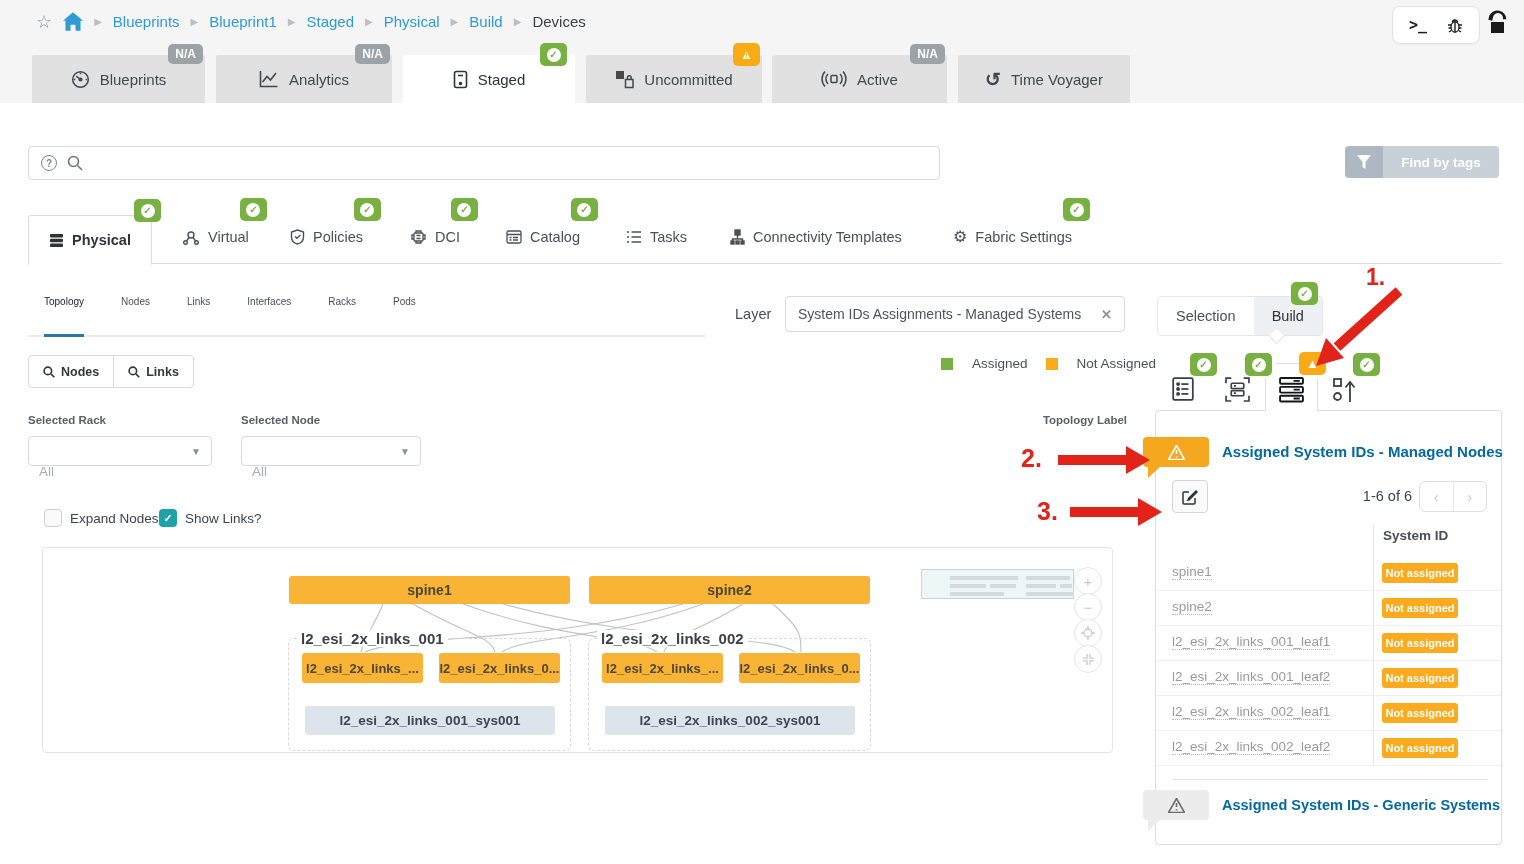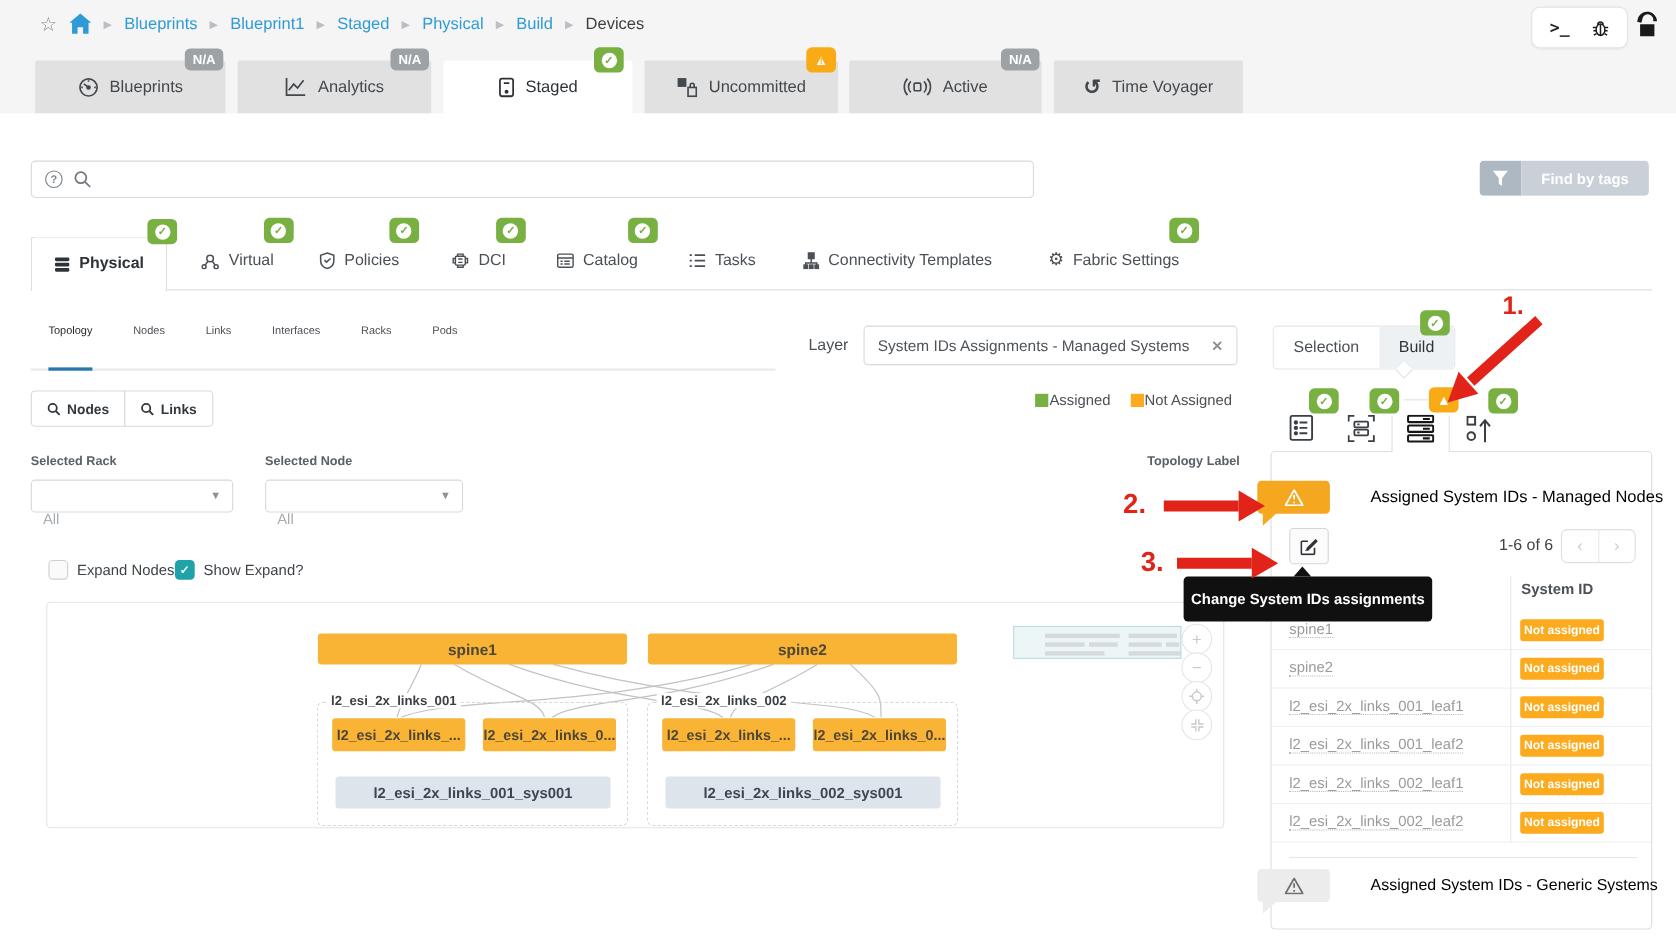"Assigned" .legend-item { gap: 1px -> 19px }
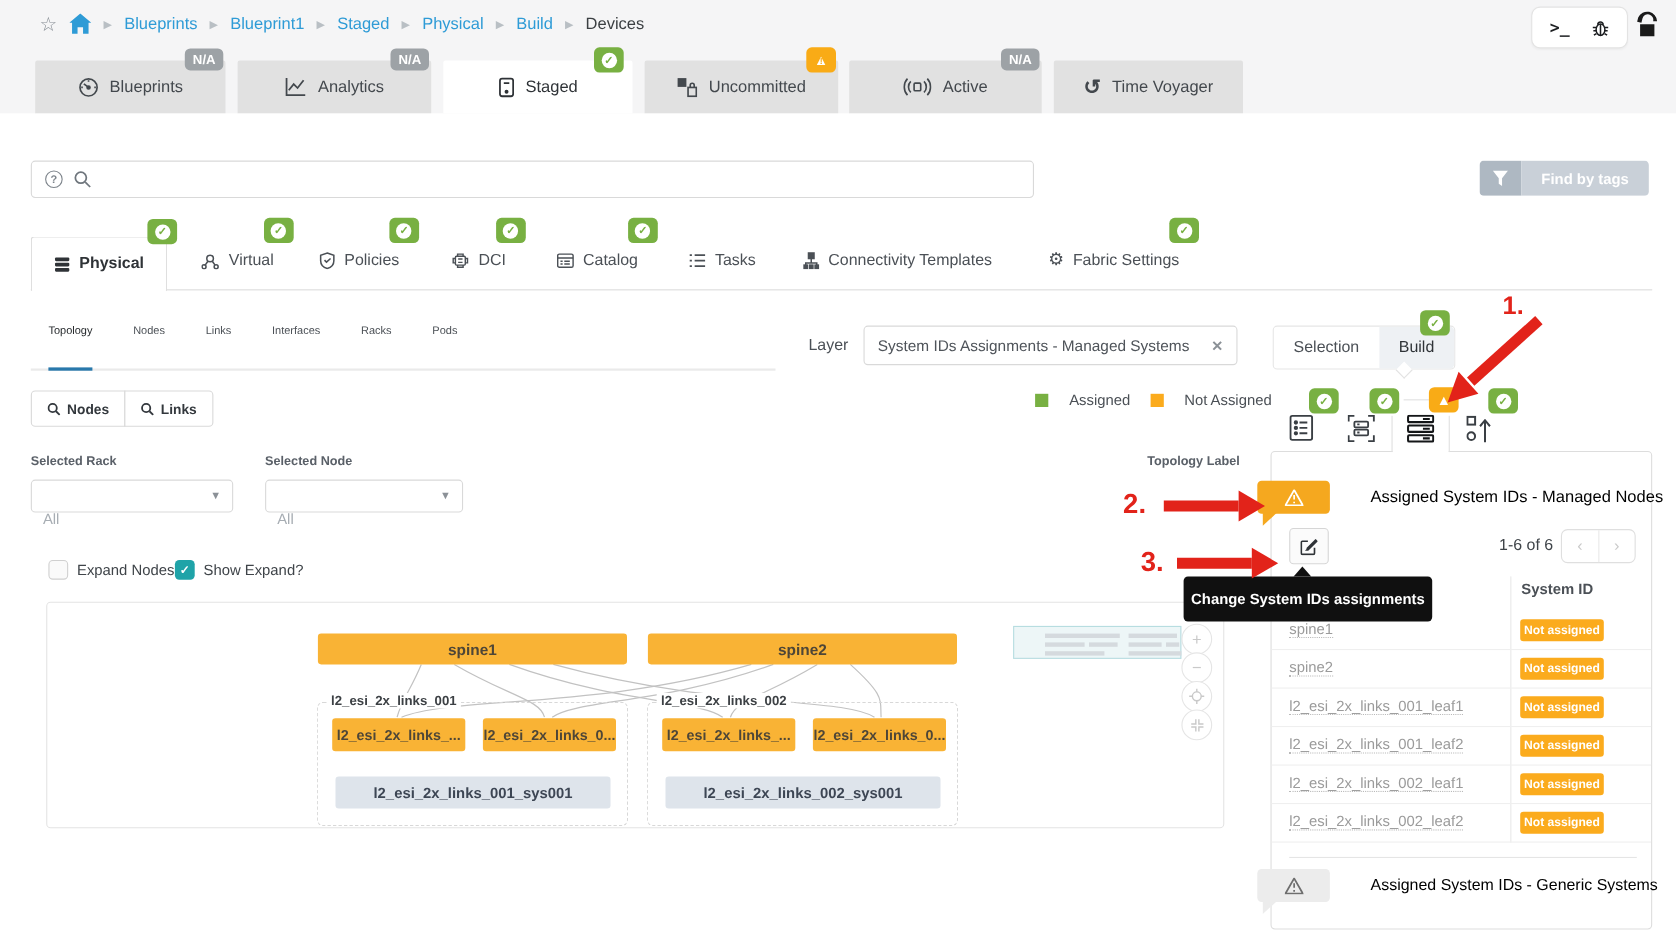"Assigned System IDs - Managed" .panel-heading { color: #000000 -> #0369a1; font-weight: normal -> bold; margin-left: 24px -> none }
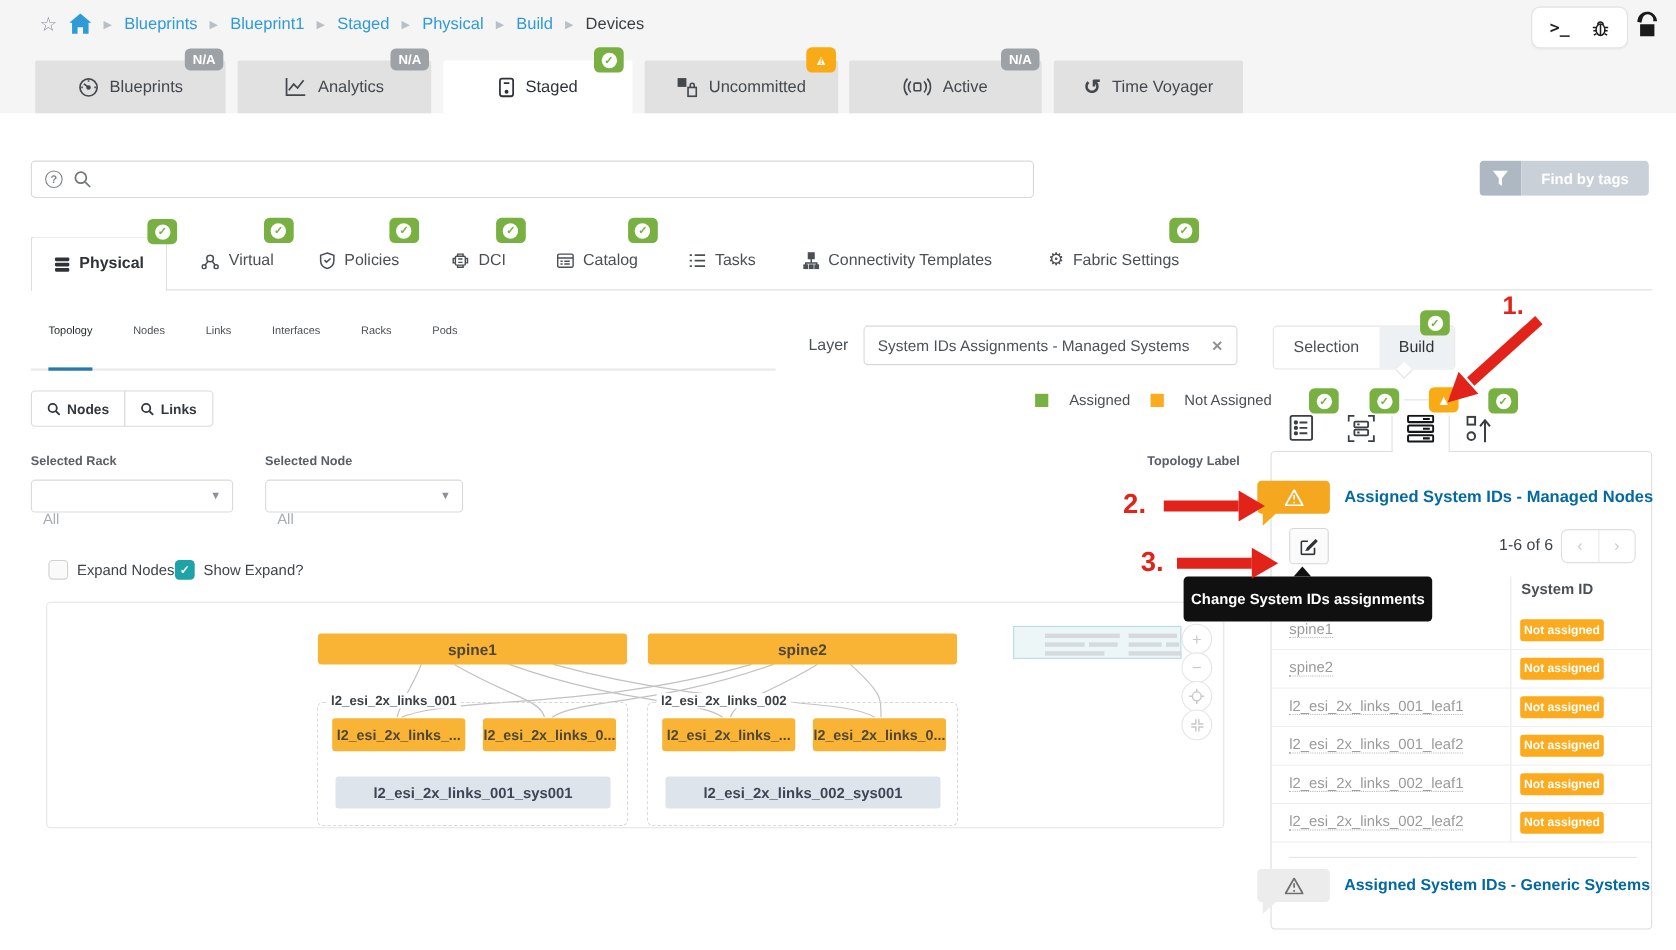"Show Expand?" span.cb-label { text: Expand -> Links }
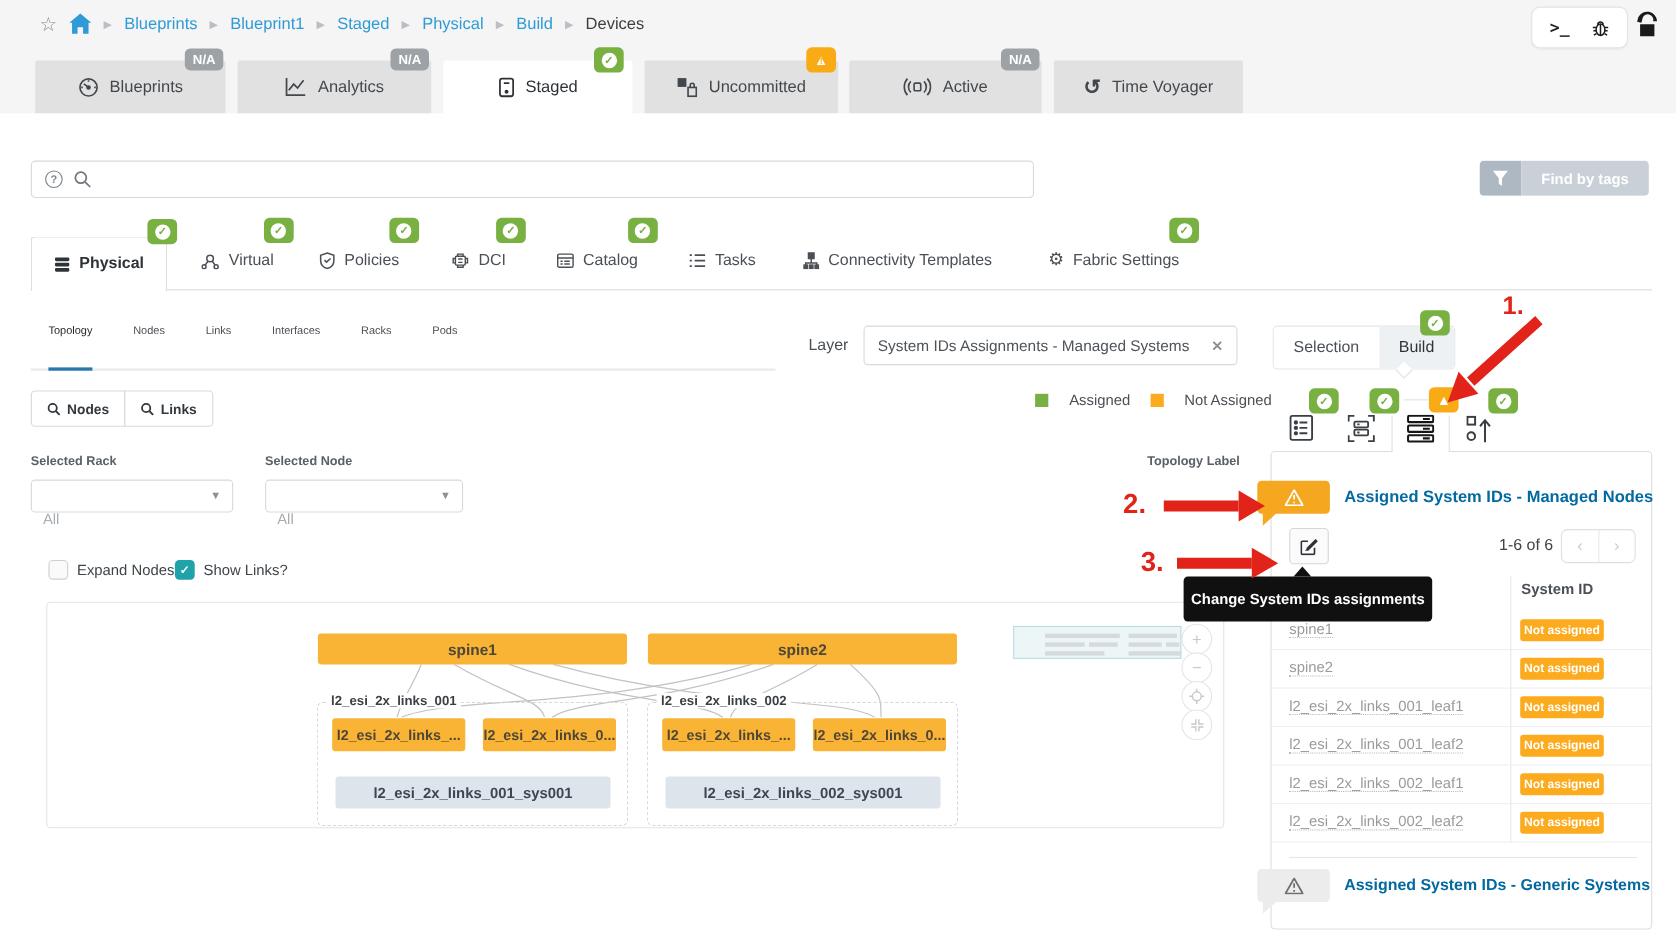"Change System IDs assignments" div.tooltip { html: <div> <span></span> <span>Change System IDs assignments</span> </div> -> none }
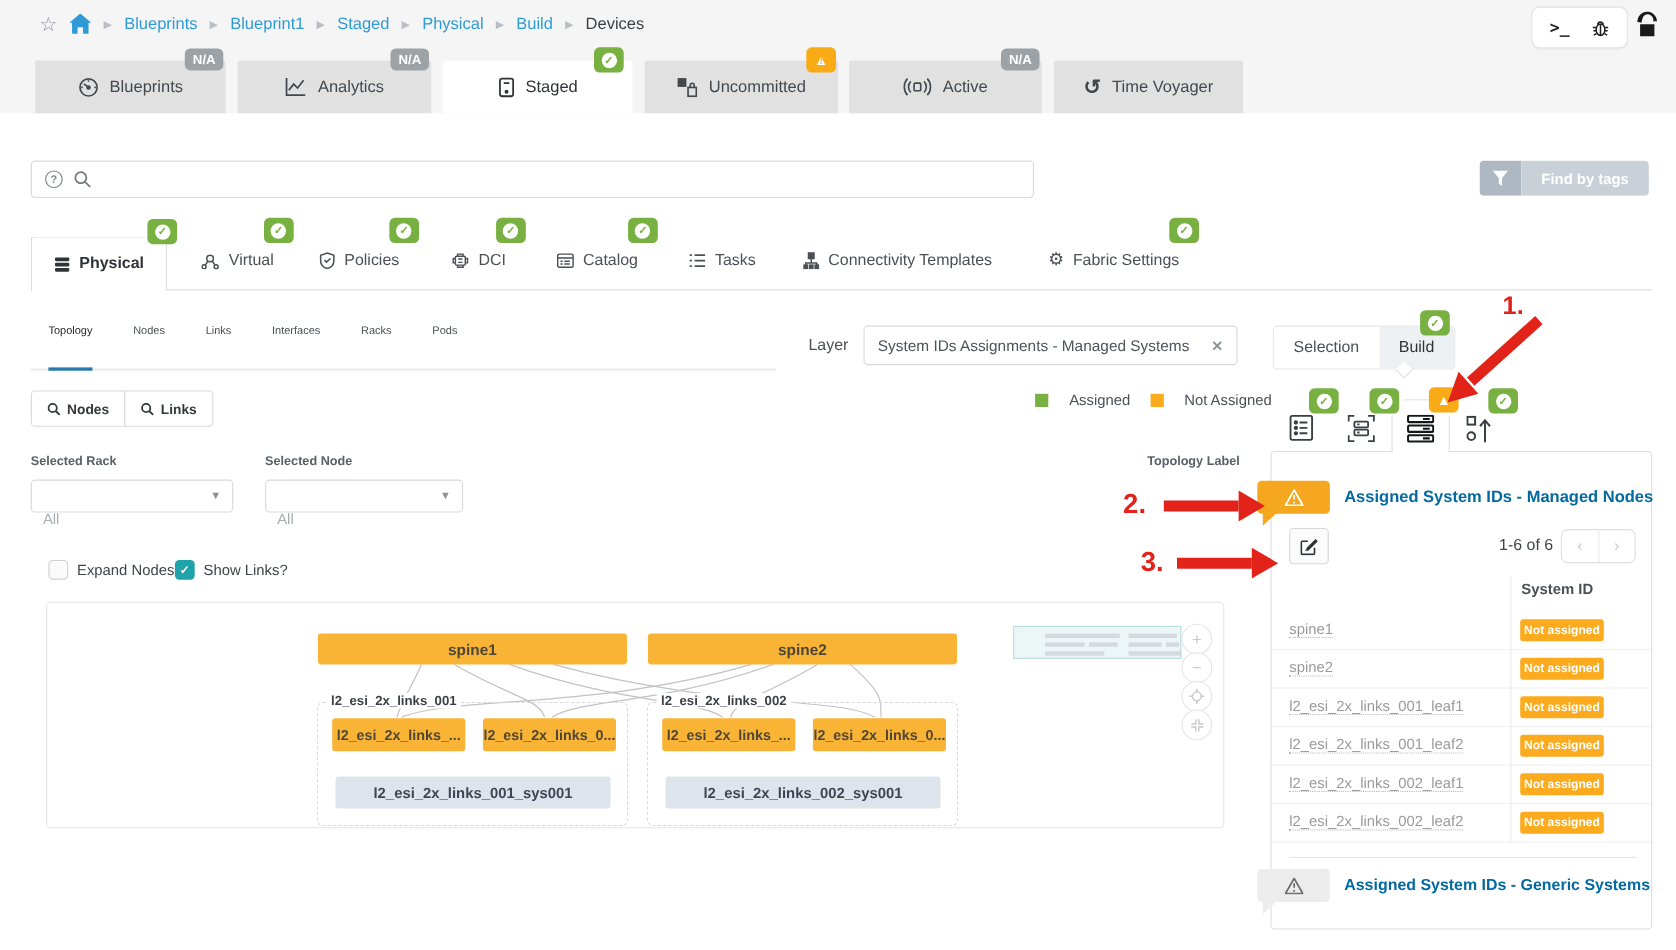"l2_esi_2x_links_001" .tgroup-label { font-size: 12px -> 15px }
